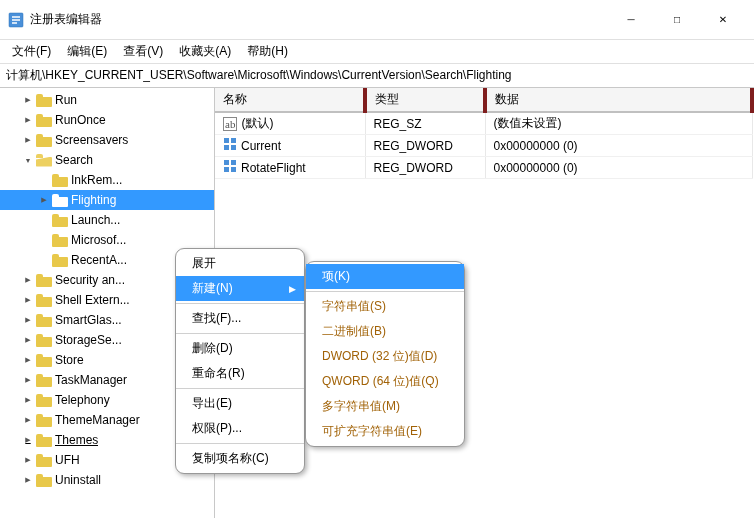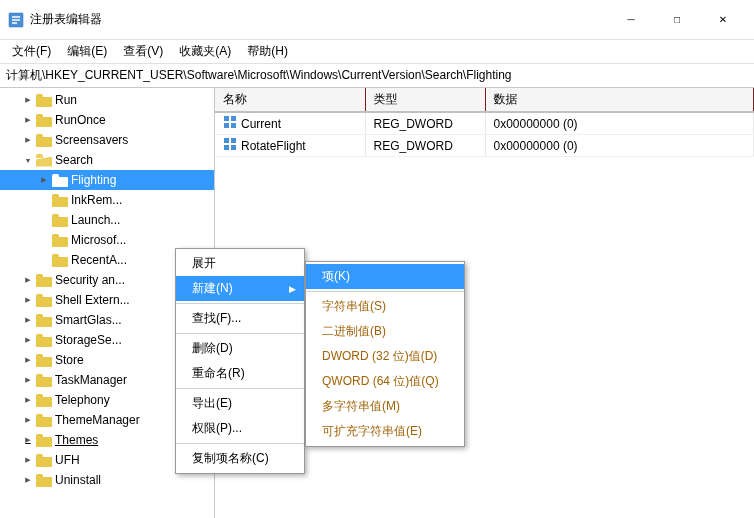"名称" .reg-table th { border-right: 1px solid #7f1d1d -> 4px solid #7f1d1d }
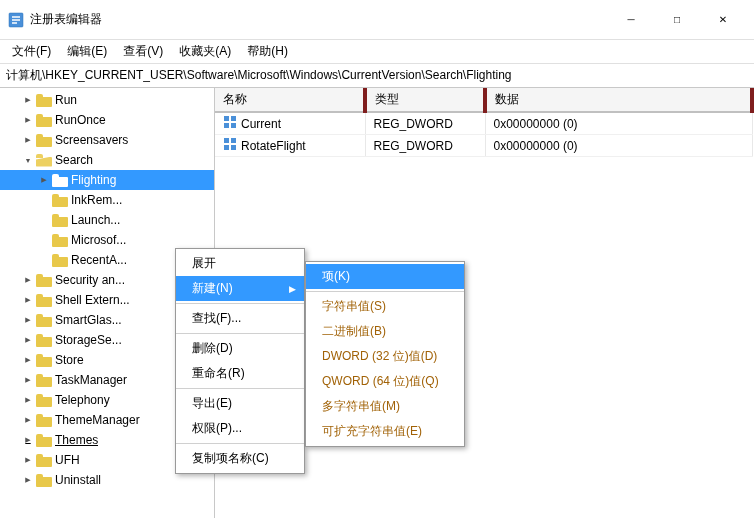"ab" tr { html: none -> <tr> <td> <span> <span>ab</span> <span>(默认)</span> </span> </td> <td>REG_SZ</td> <td>(数值未设置)</td> </tr> }
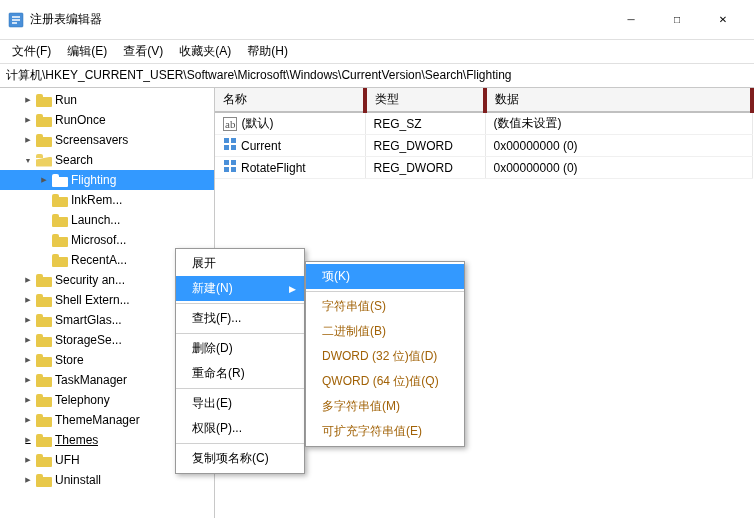"Flighting" div.tree-item { order: before "InkRem..." -> after "InkRem..." }
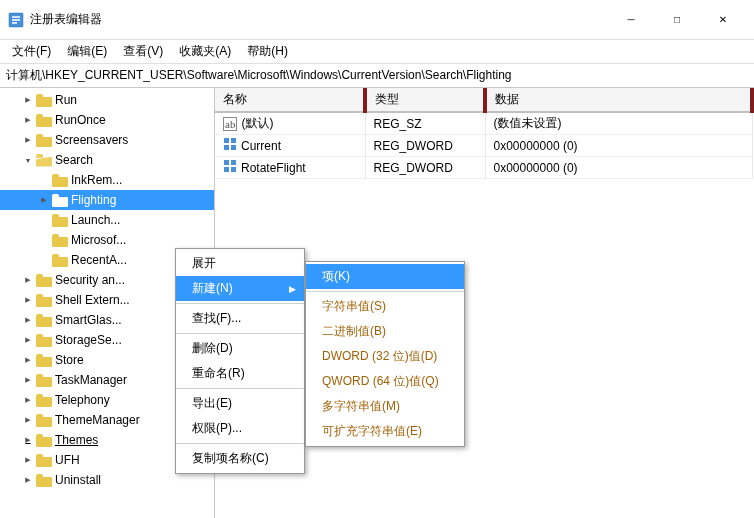"展开" .menu-overlay > * { border-radius: none -> 9px }
